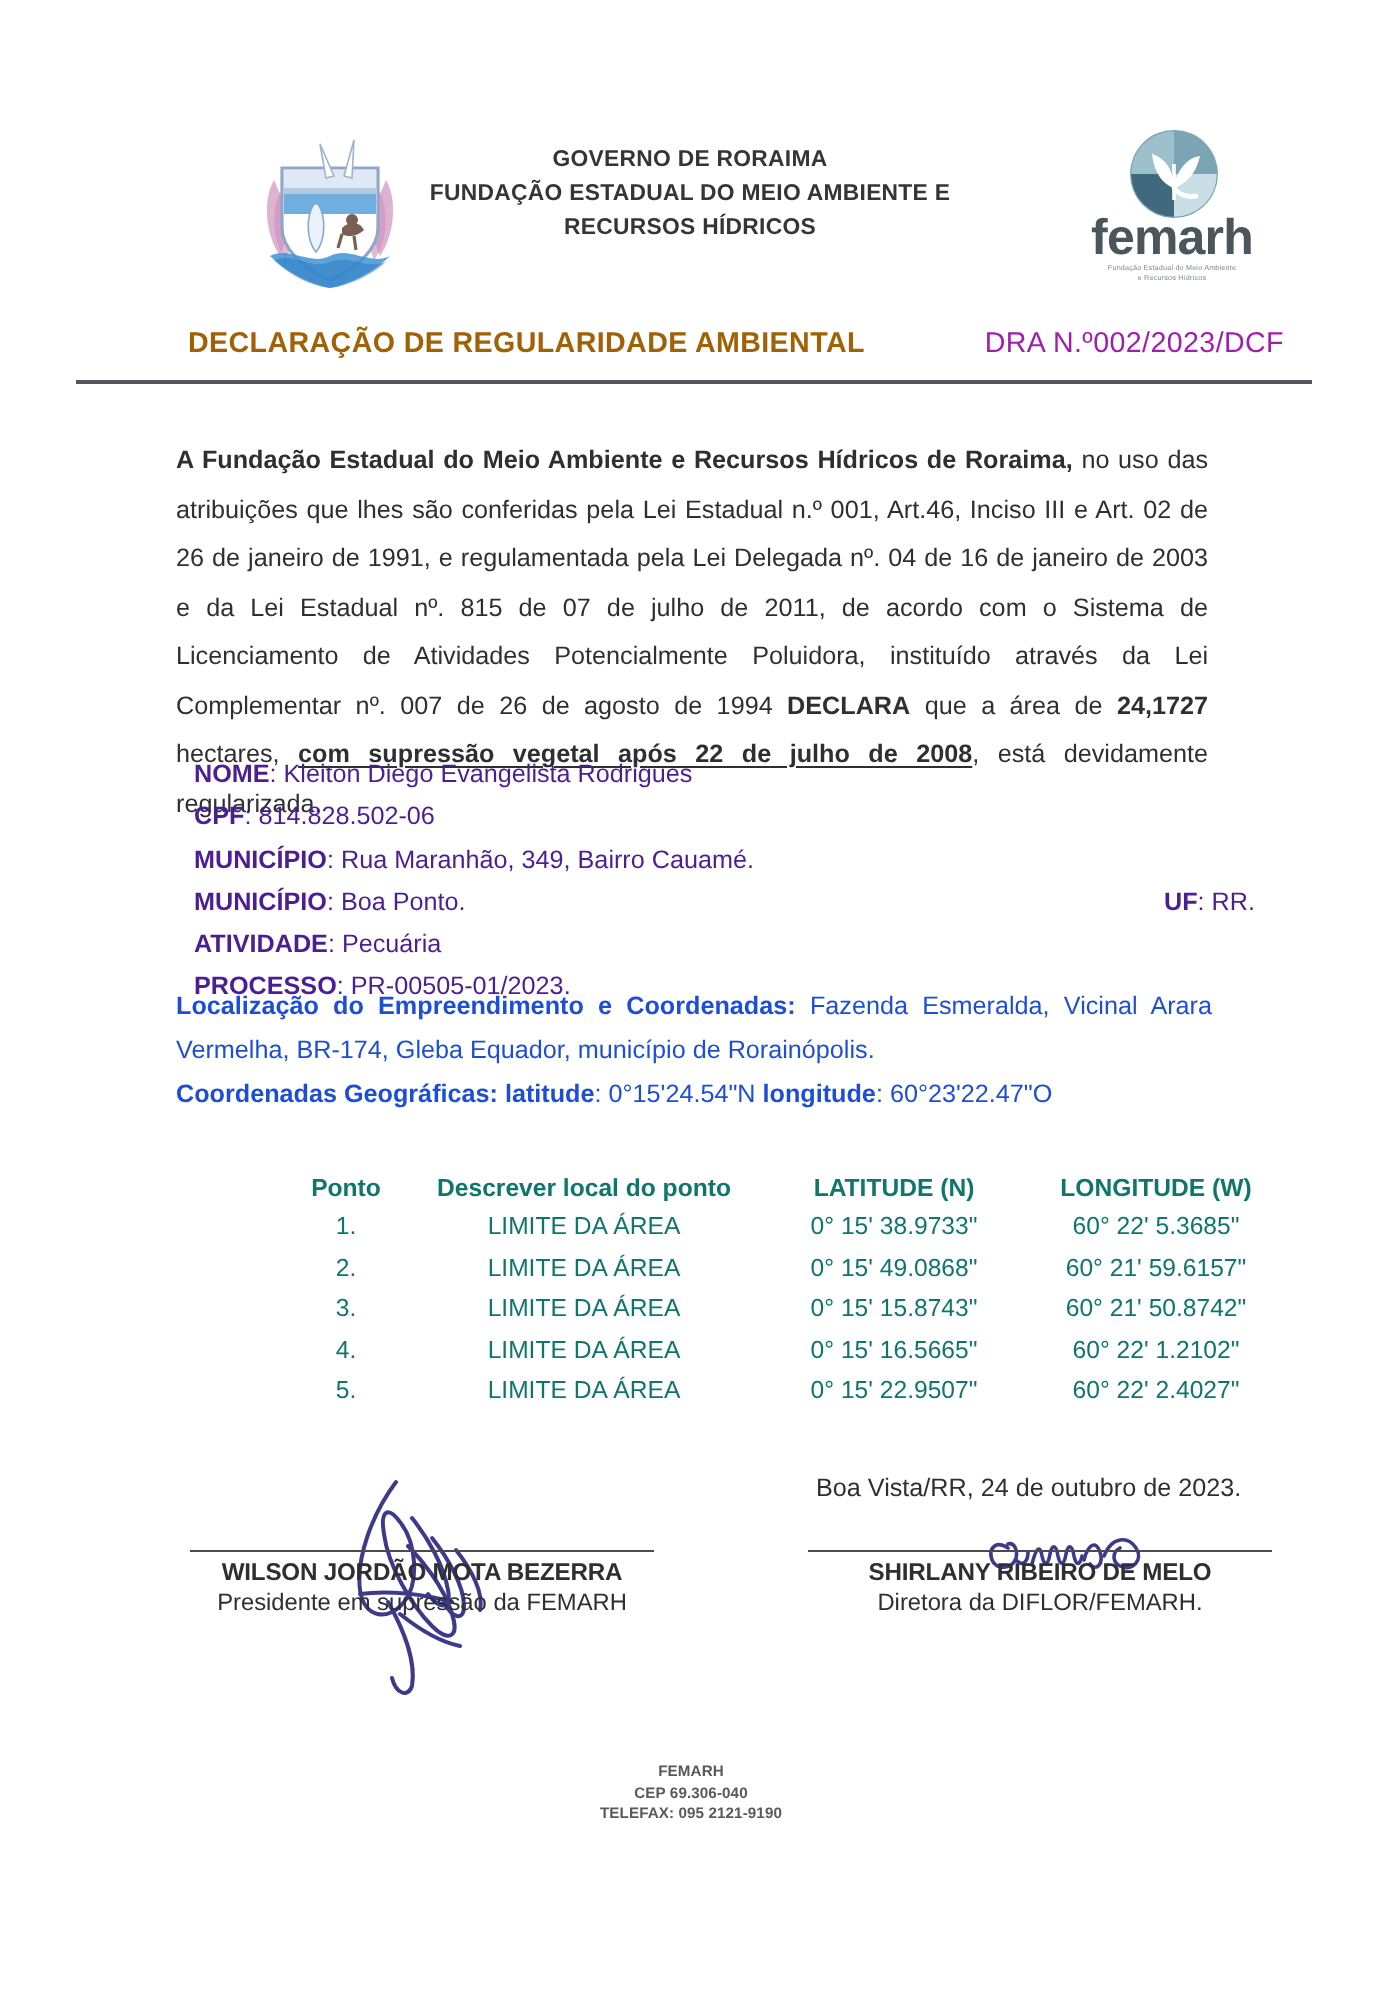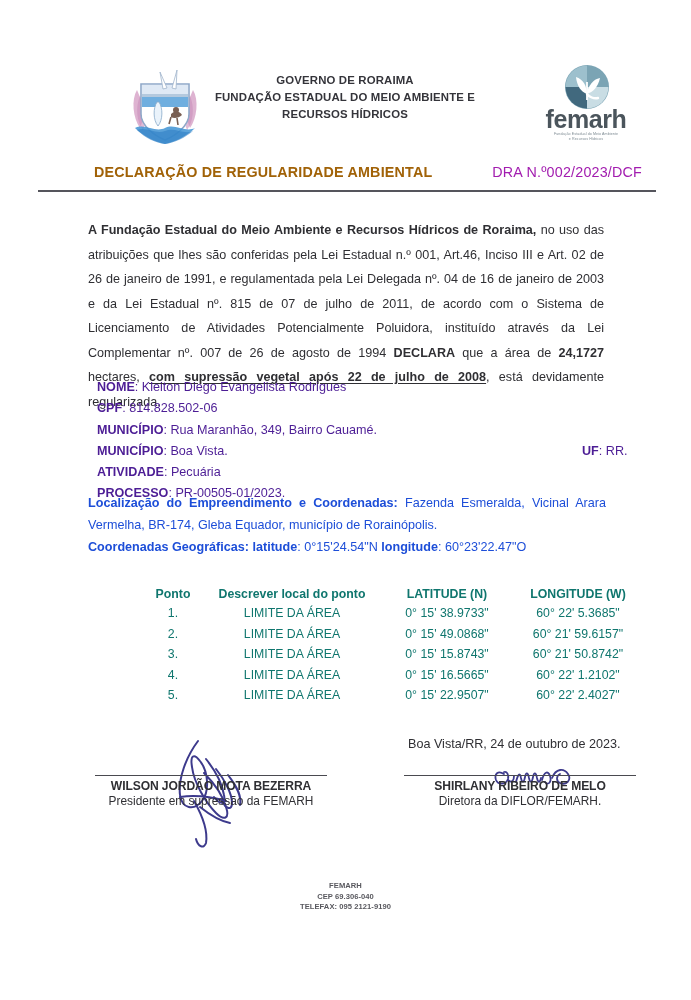"Boa Vista." span { text: Vista -> Ponto }
